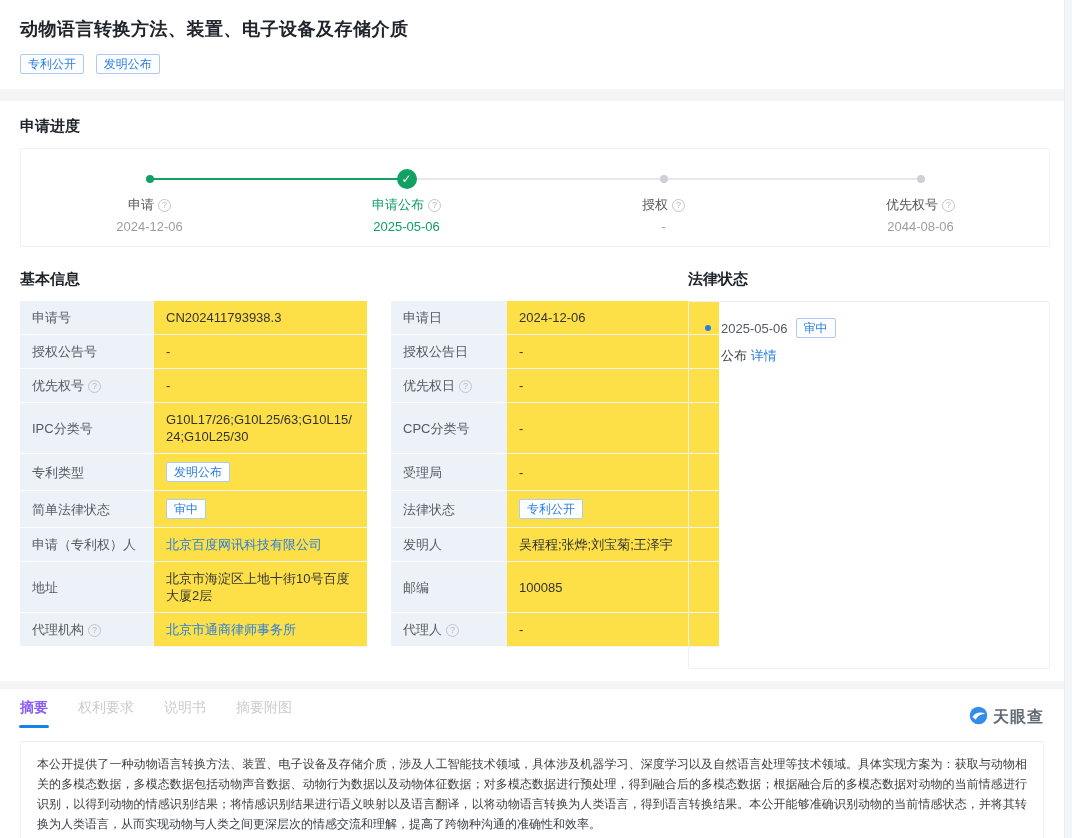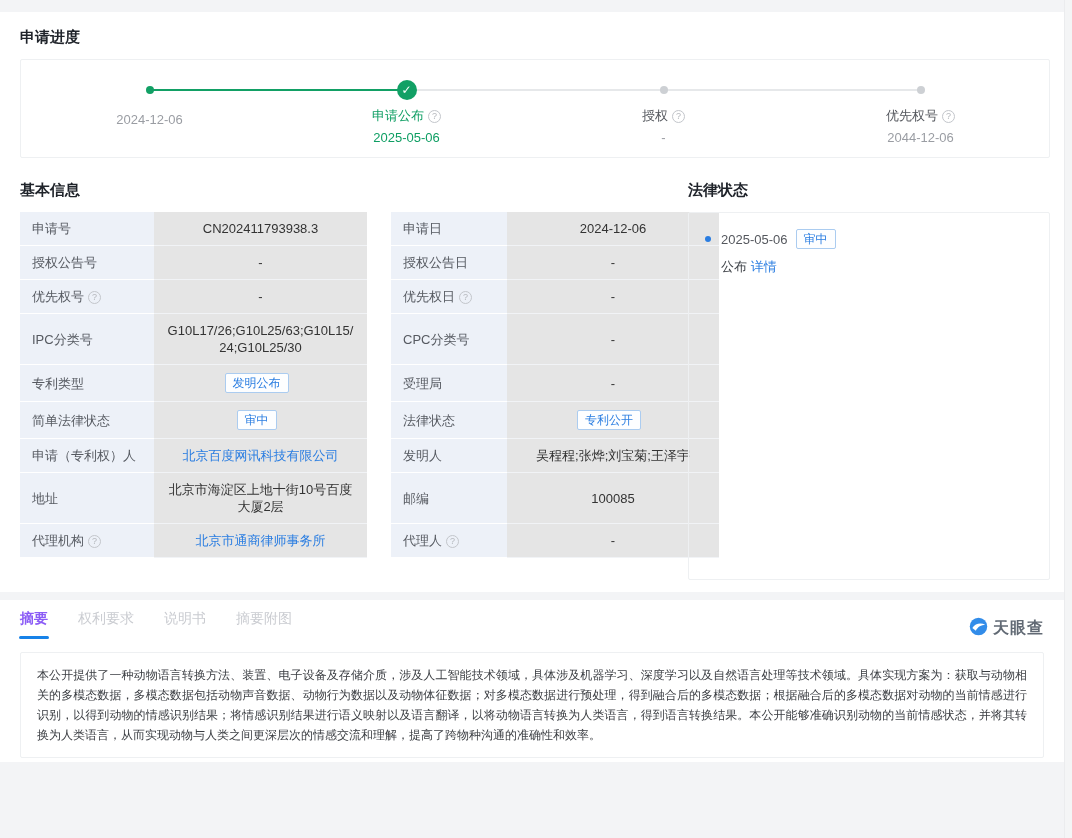"动物语言转换方法、装置、电子设备及存储介质" div.card { html: none -> <div> <div>动物语言转换方法、装置、电子设备及存储介质</div> <div> <span>专利公开</span> <span>发明公布</span> </div> </div> }
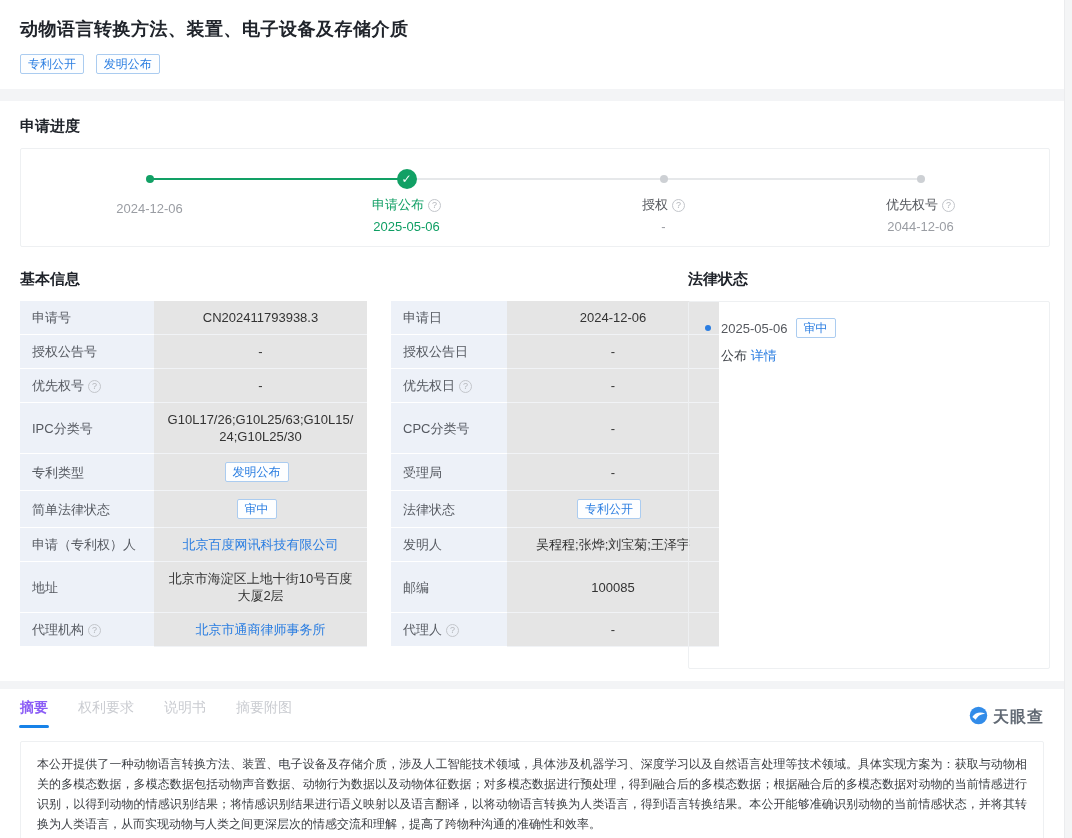"申请 ?" div.tl-name { html: none -> <div><span>申请</span><span>?</span></div> }
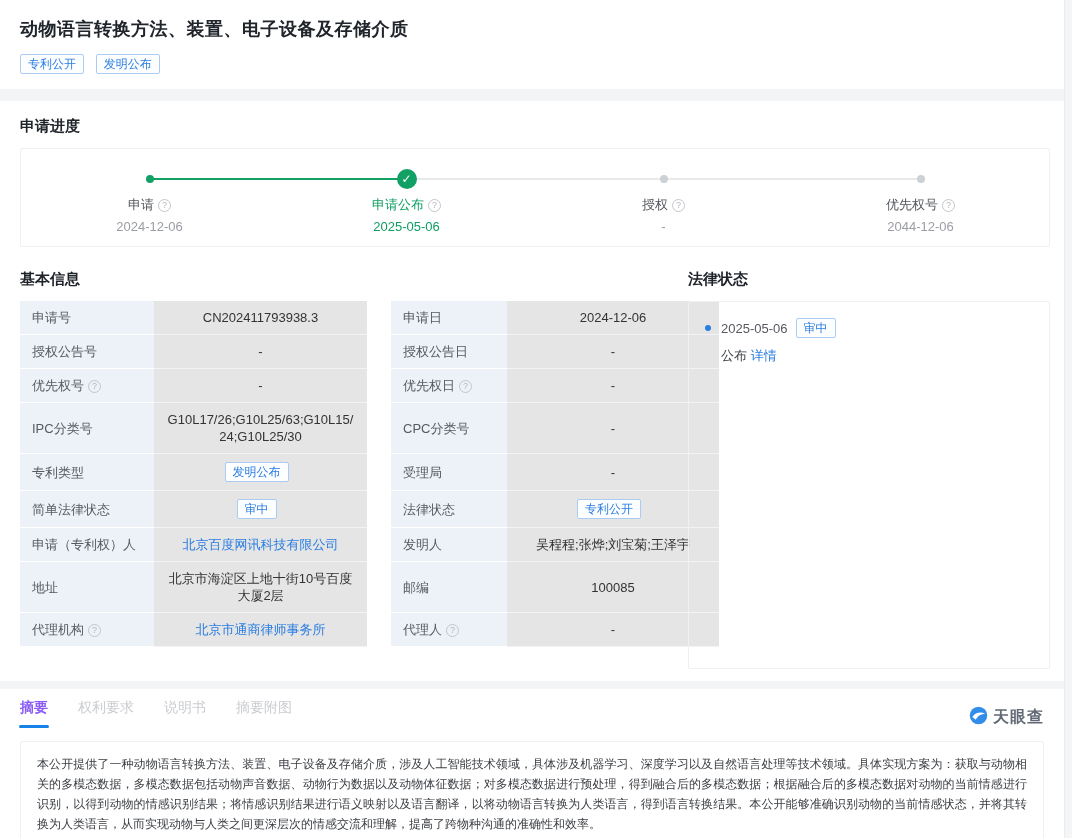"2044-12-06" div.tl-date { text: 2044-12-06 -> 2044-08-06 }
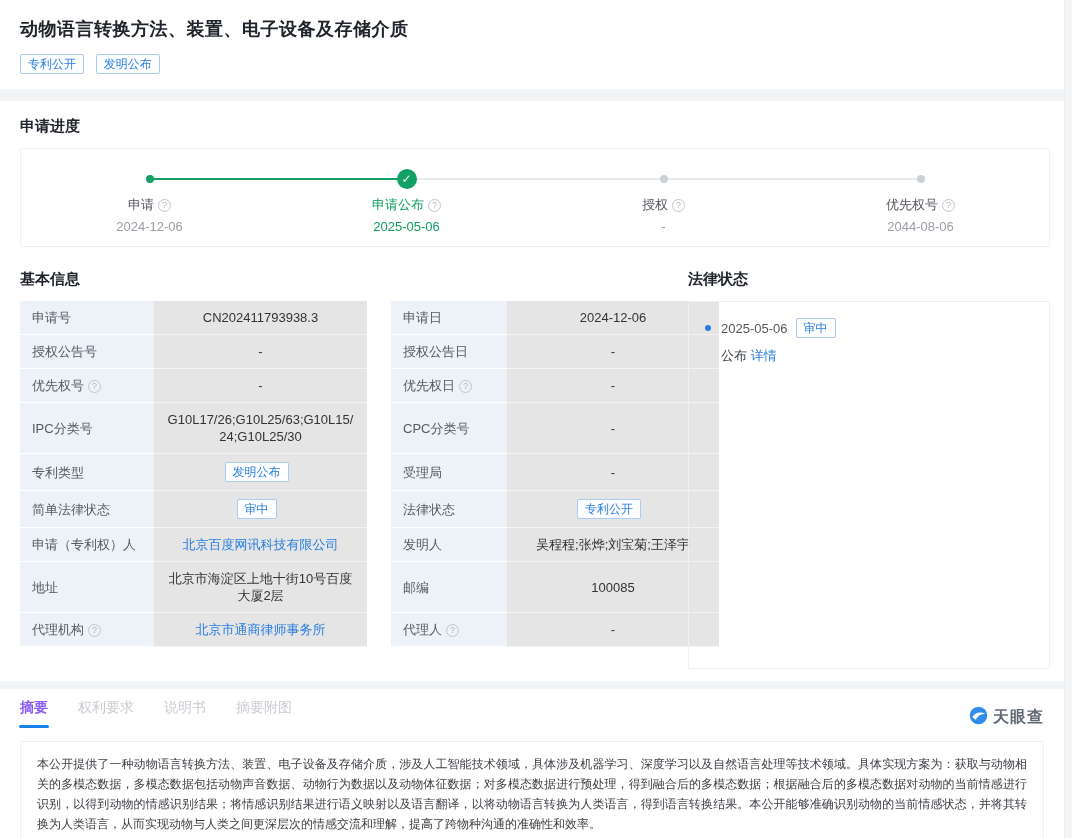"CN202411793938.3" td.val { background: #e5e5e5 -> #fde047; text-align: center -> none }
